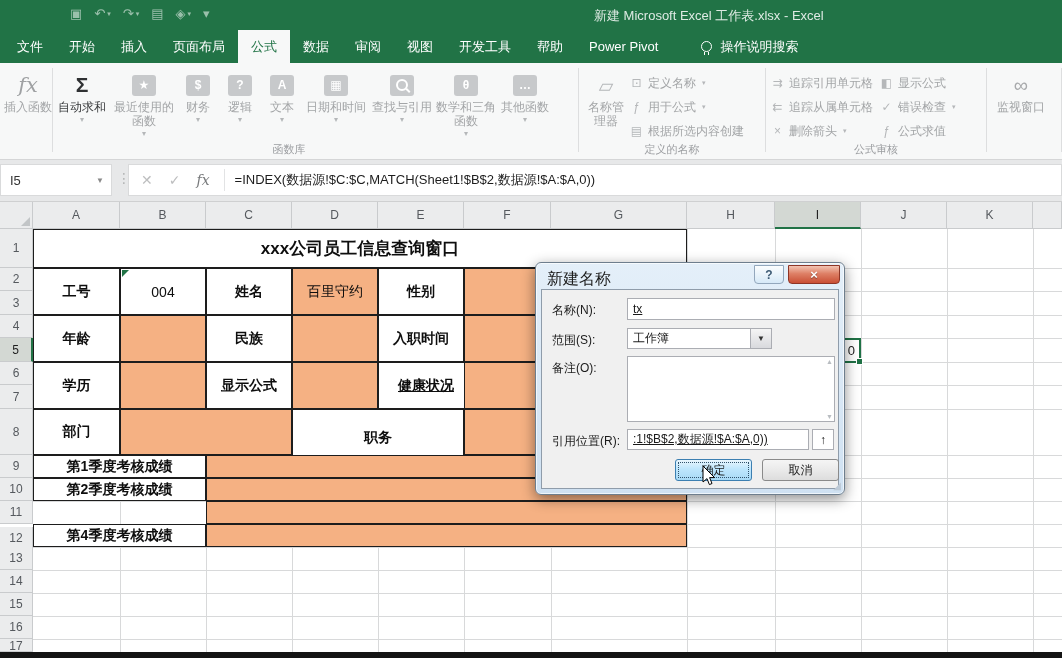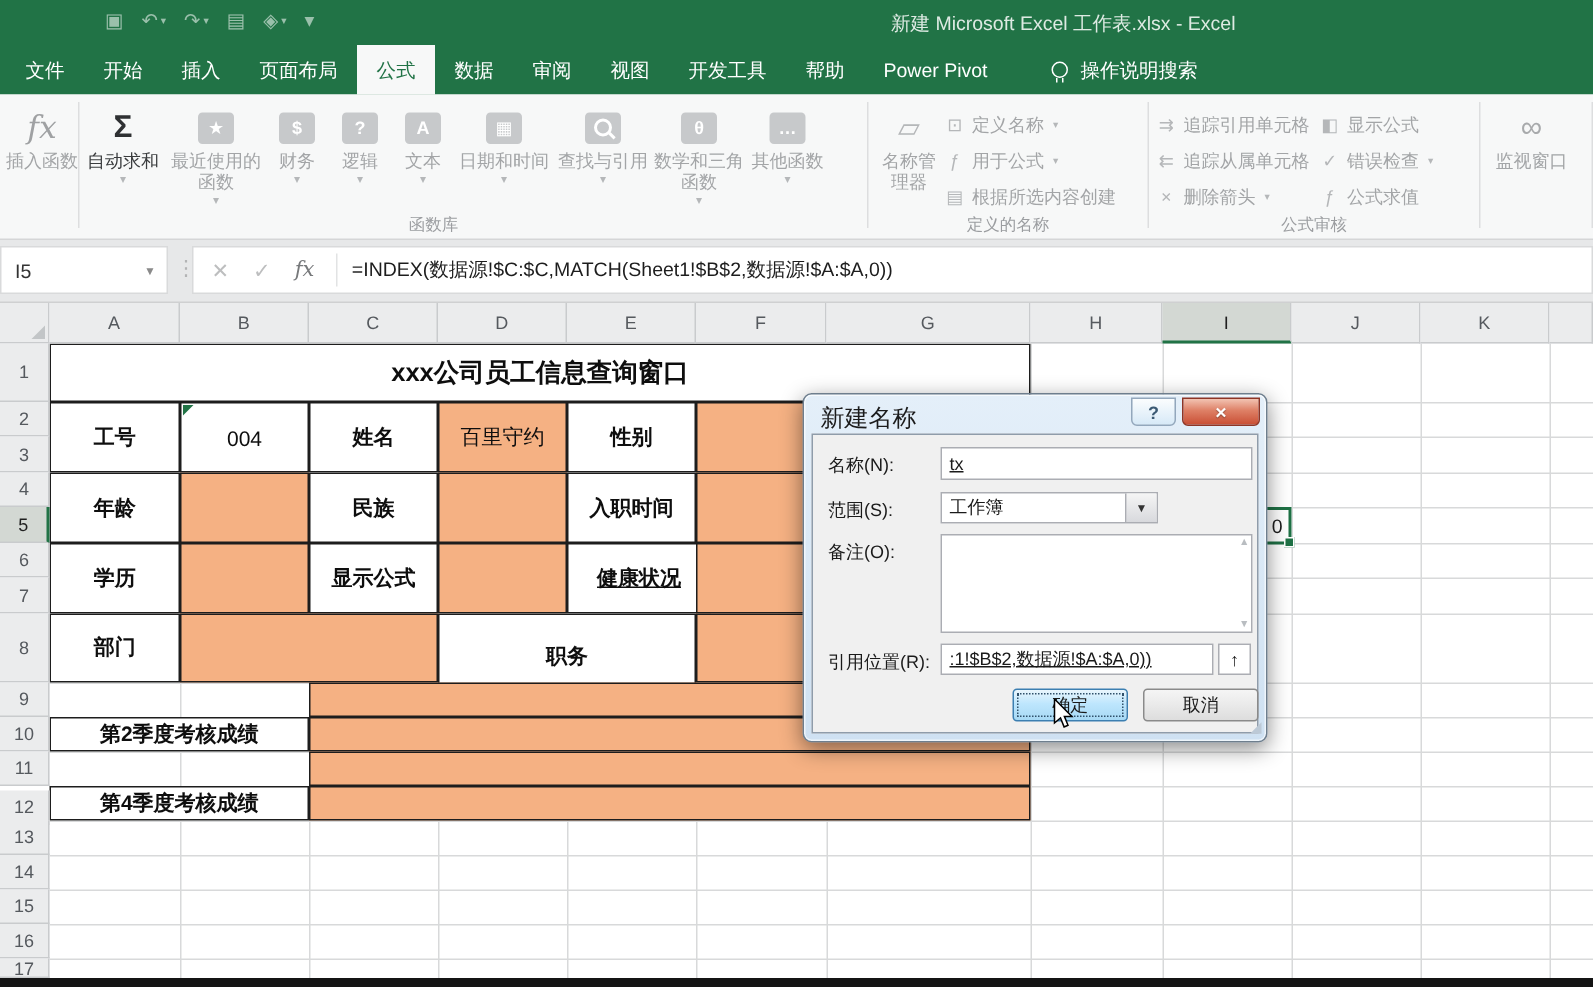"第1季度考核成绩" div.tc { html: none -> <div>第1季度考核成绩</div> }
